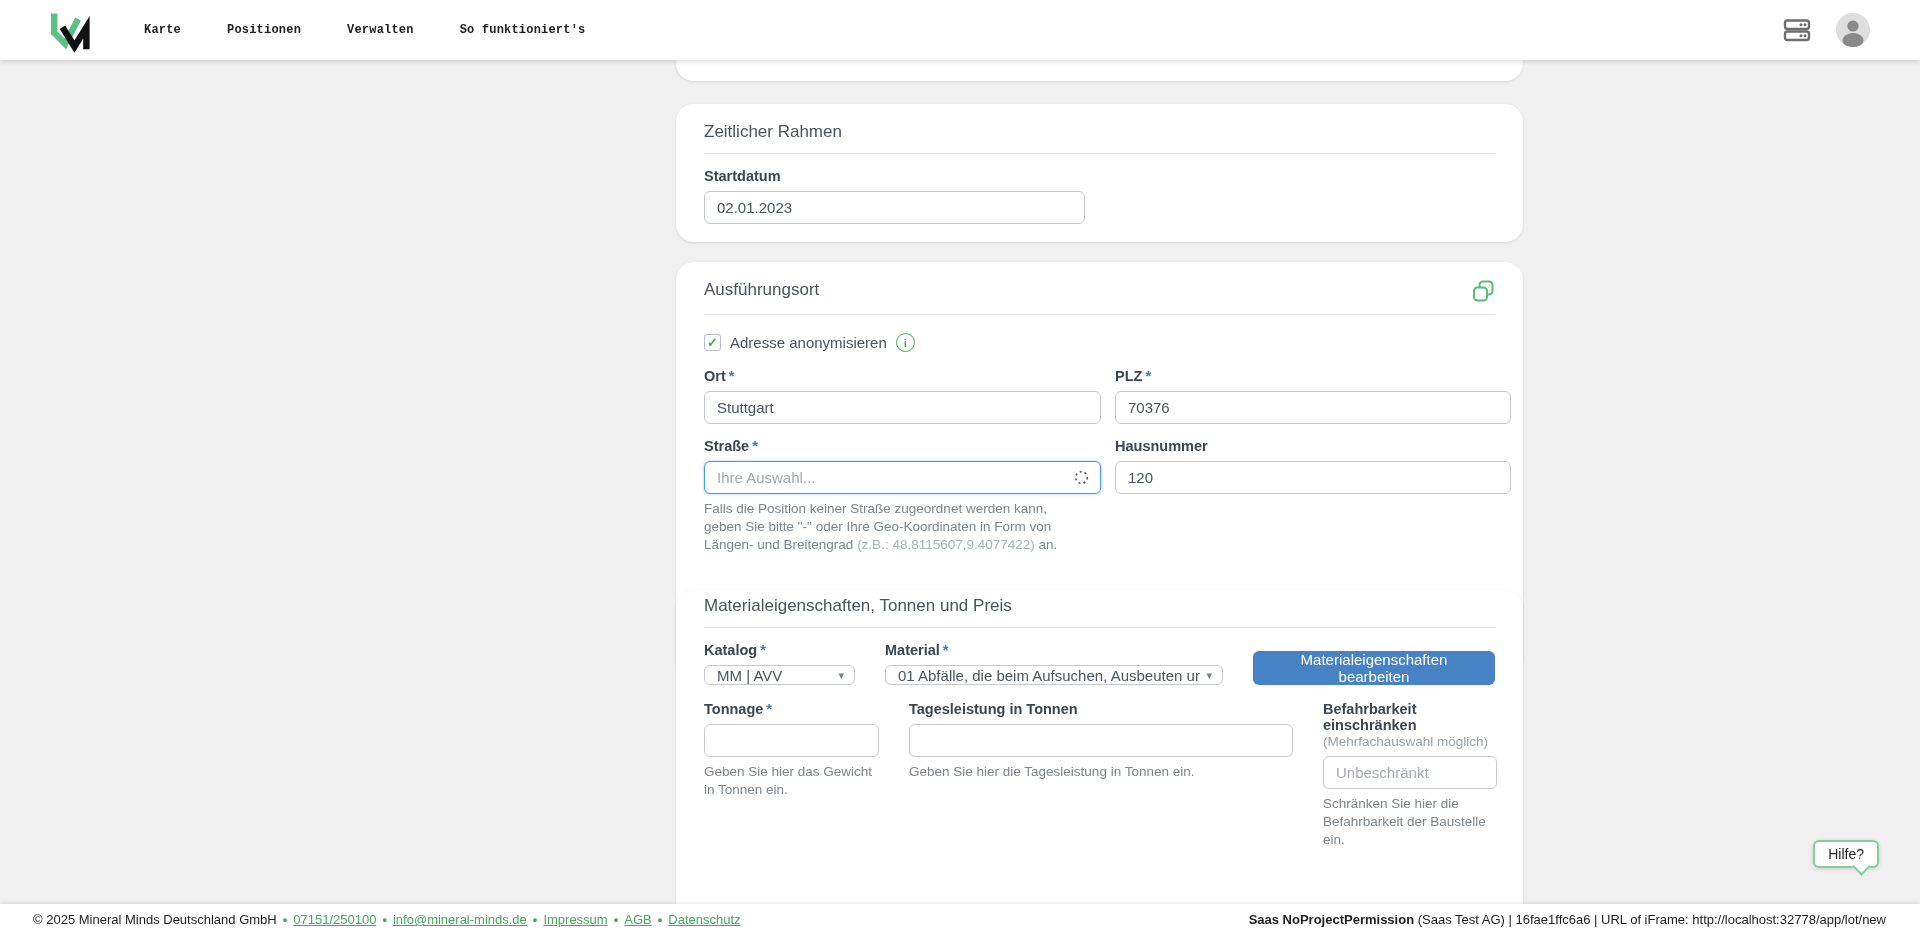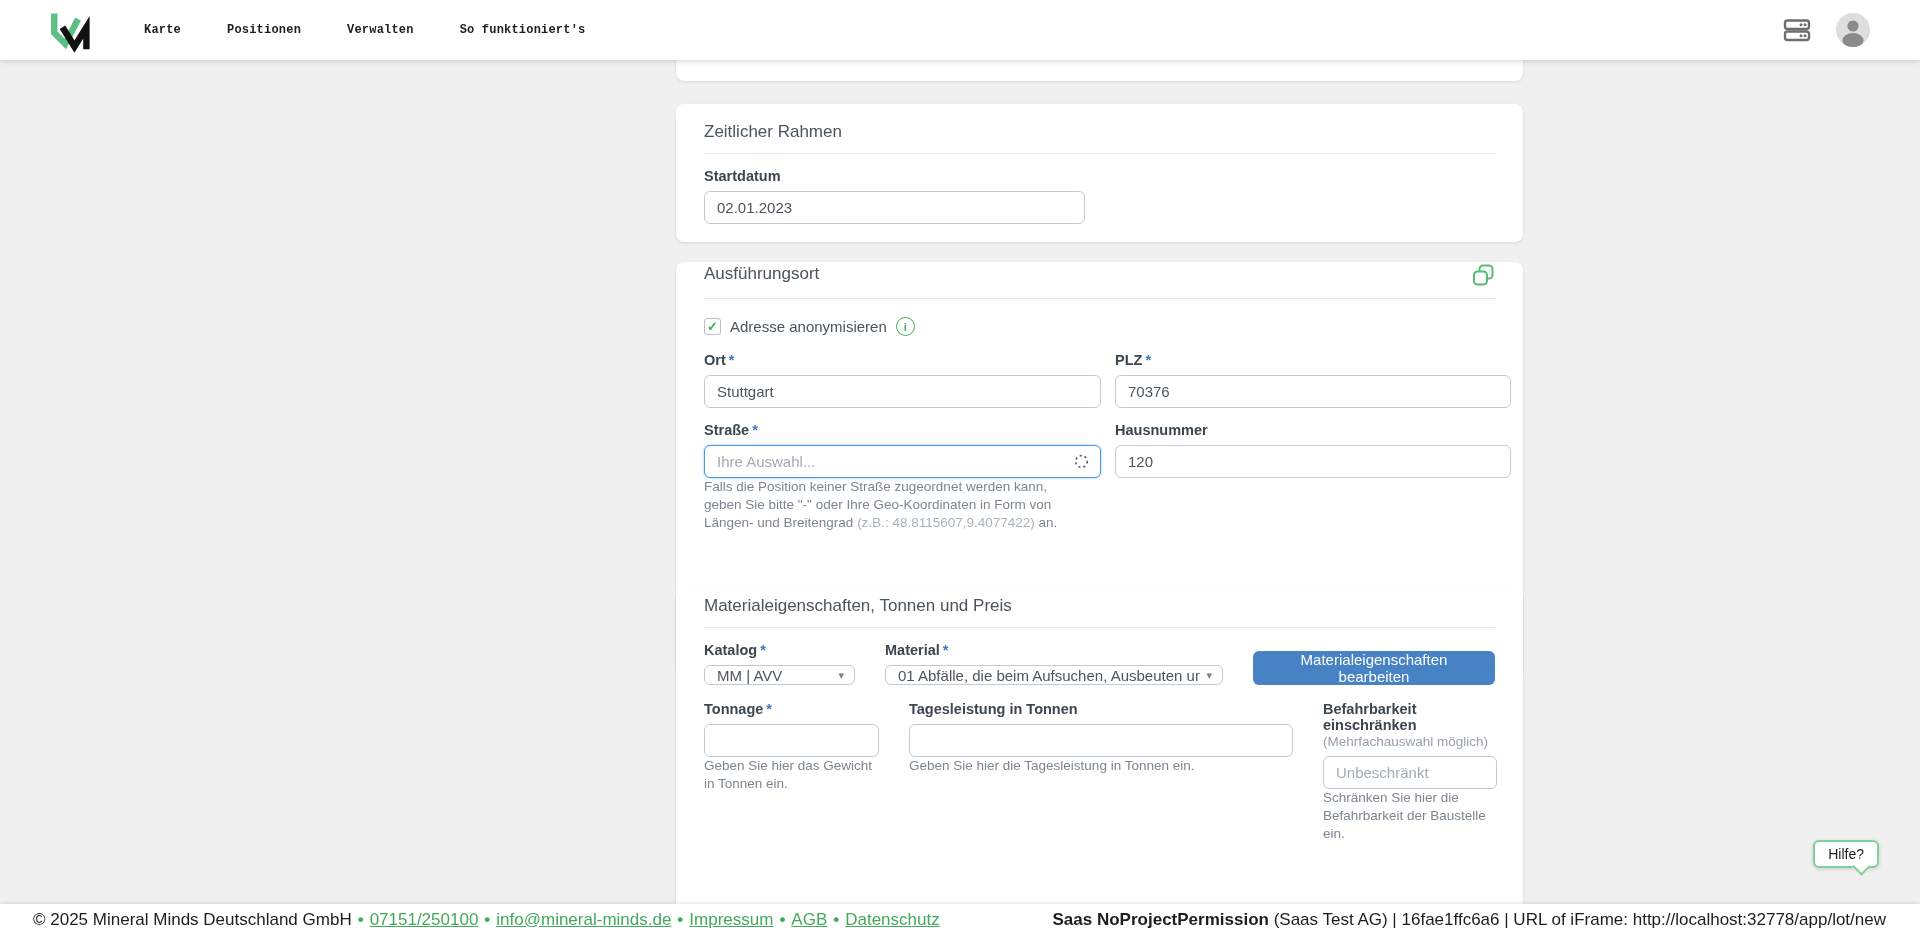"Zeitlicher Rahmen" .card { border-radius: 8px -> 18px }
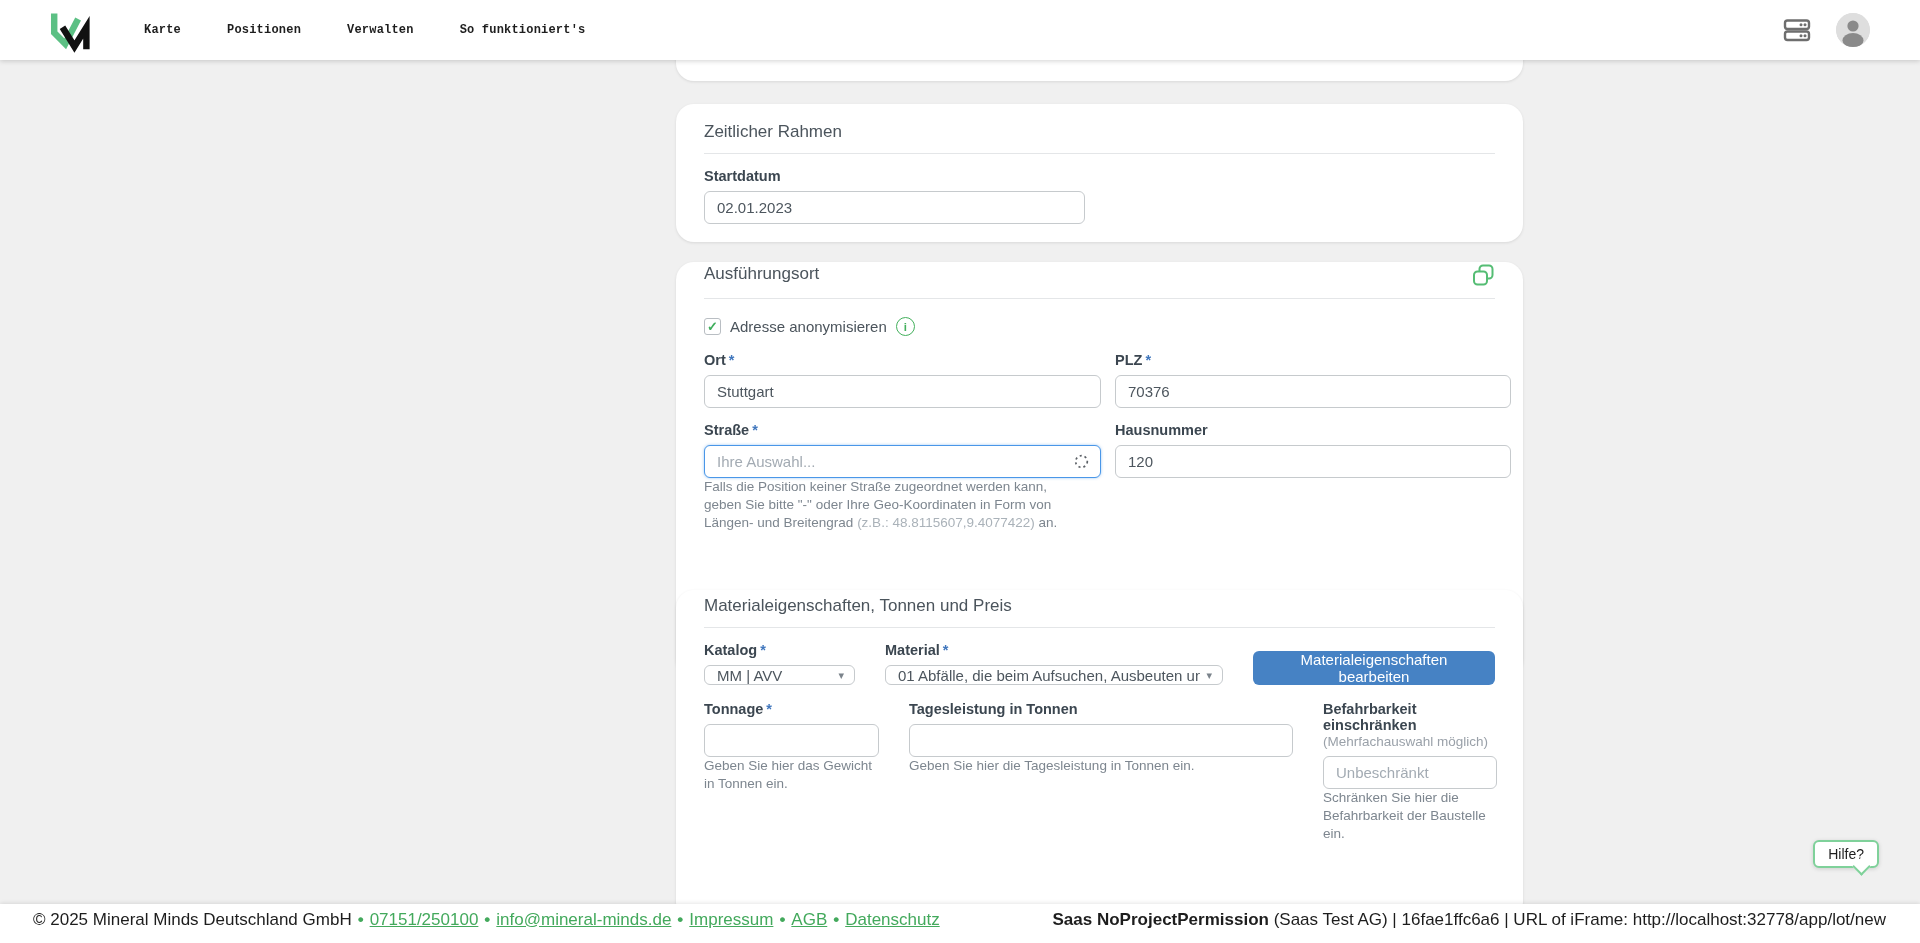"Ausführungsort" .card-loc { padding: 2px 12px 0 28px -> 18px 12px 0 28px }
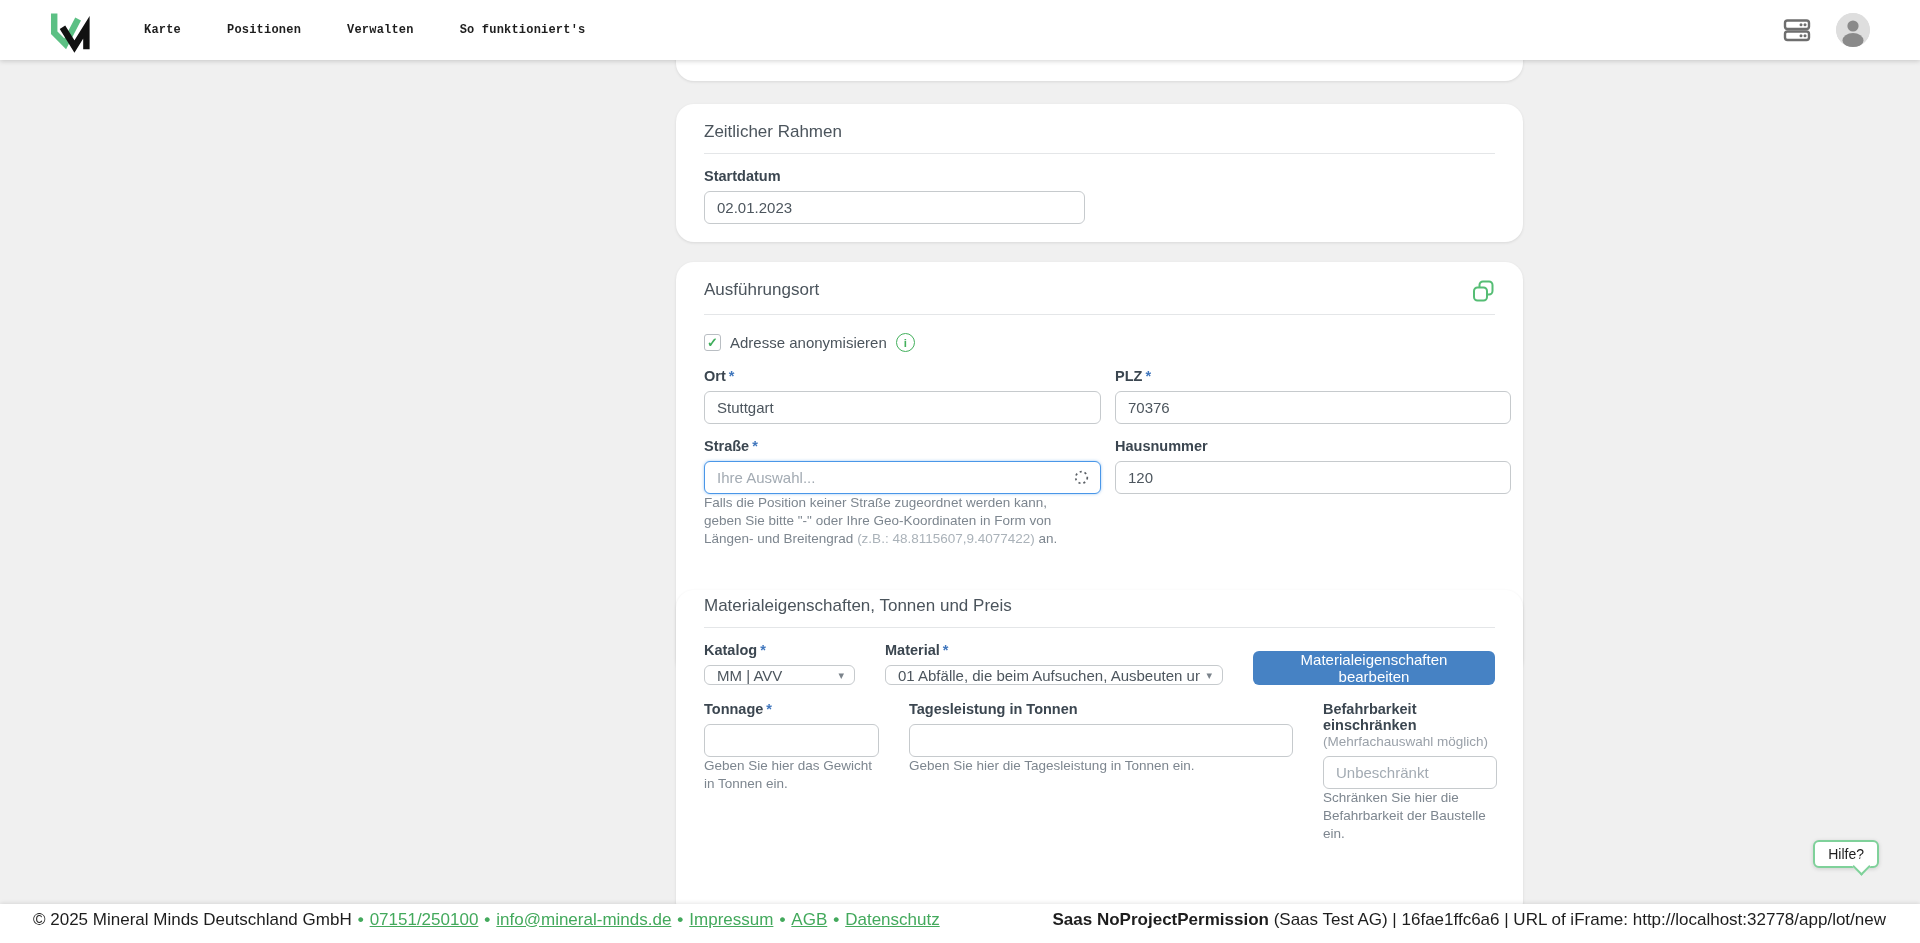"Falls die Position keiner Straße" .helper { margin-top: none -> 6px }
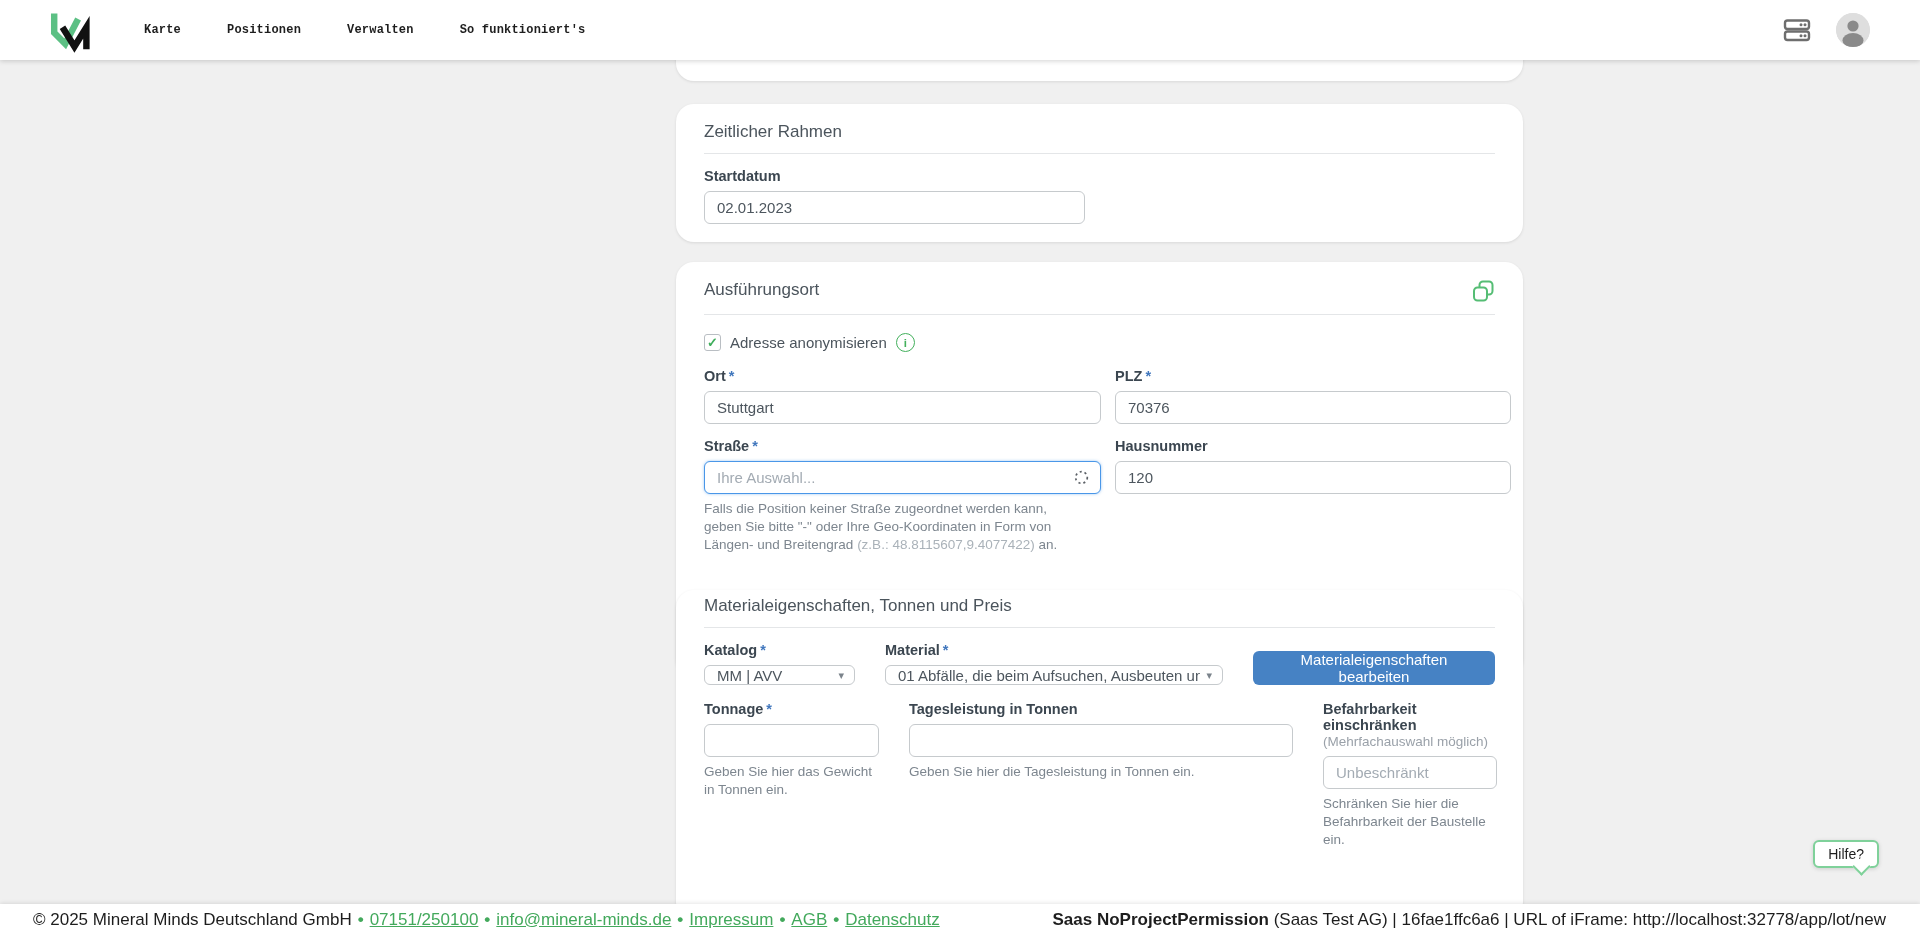"© 2025 Mineral Minds Deutschland" .footer { font-size: 17px -> 13px }
